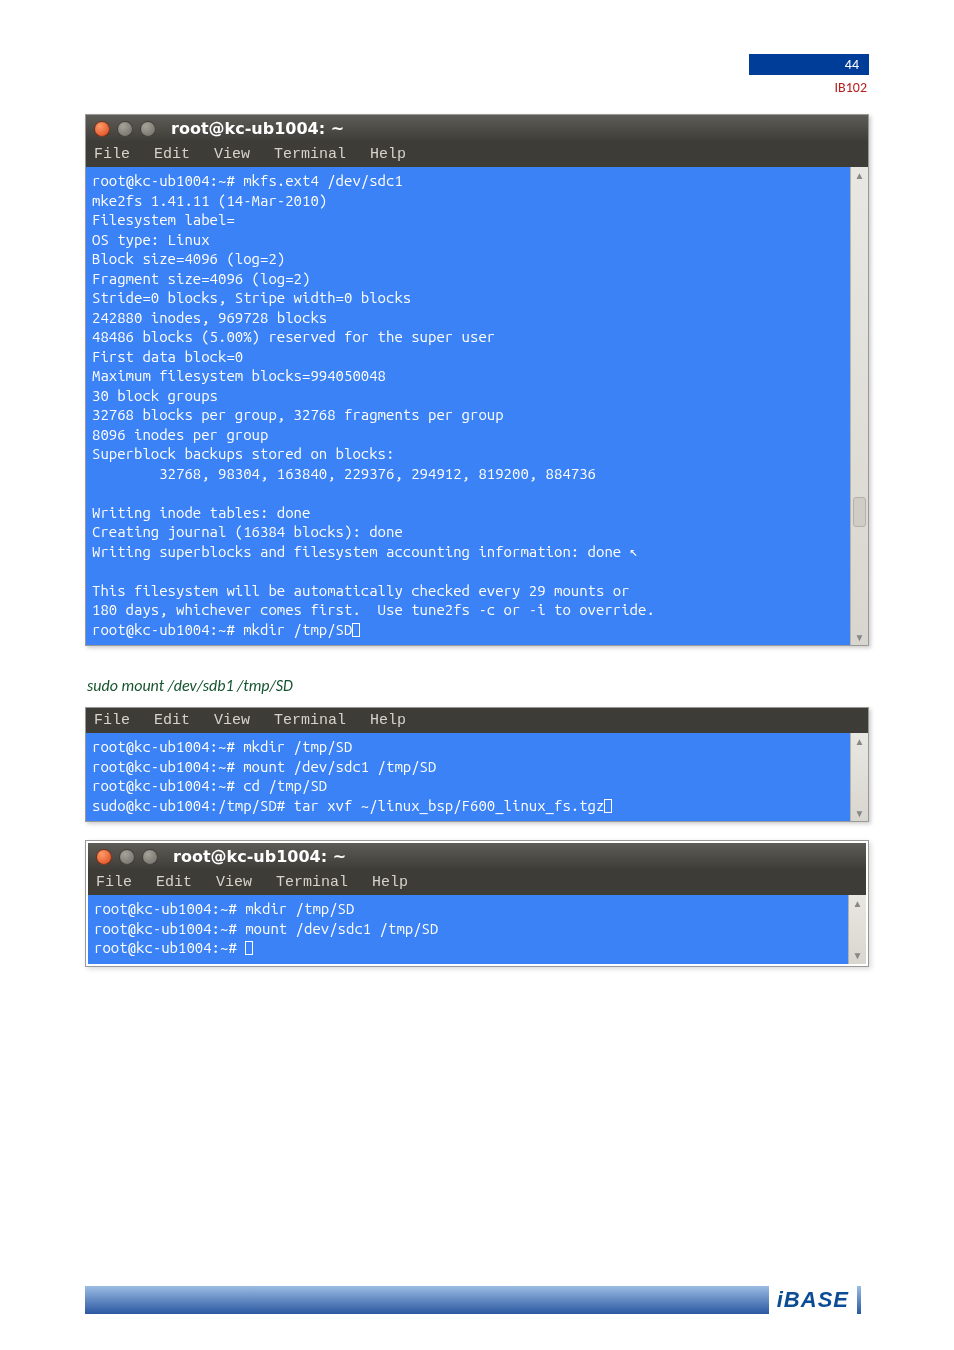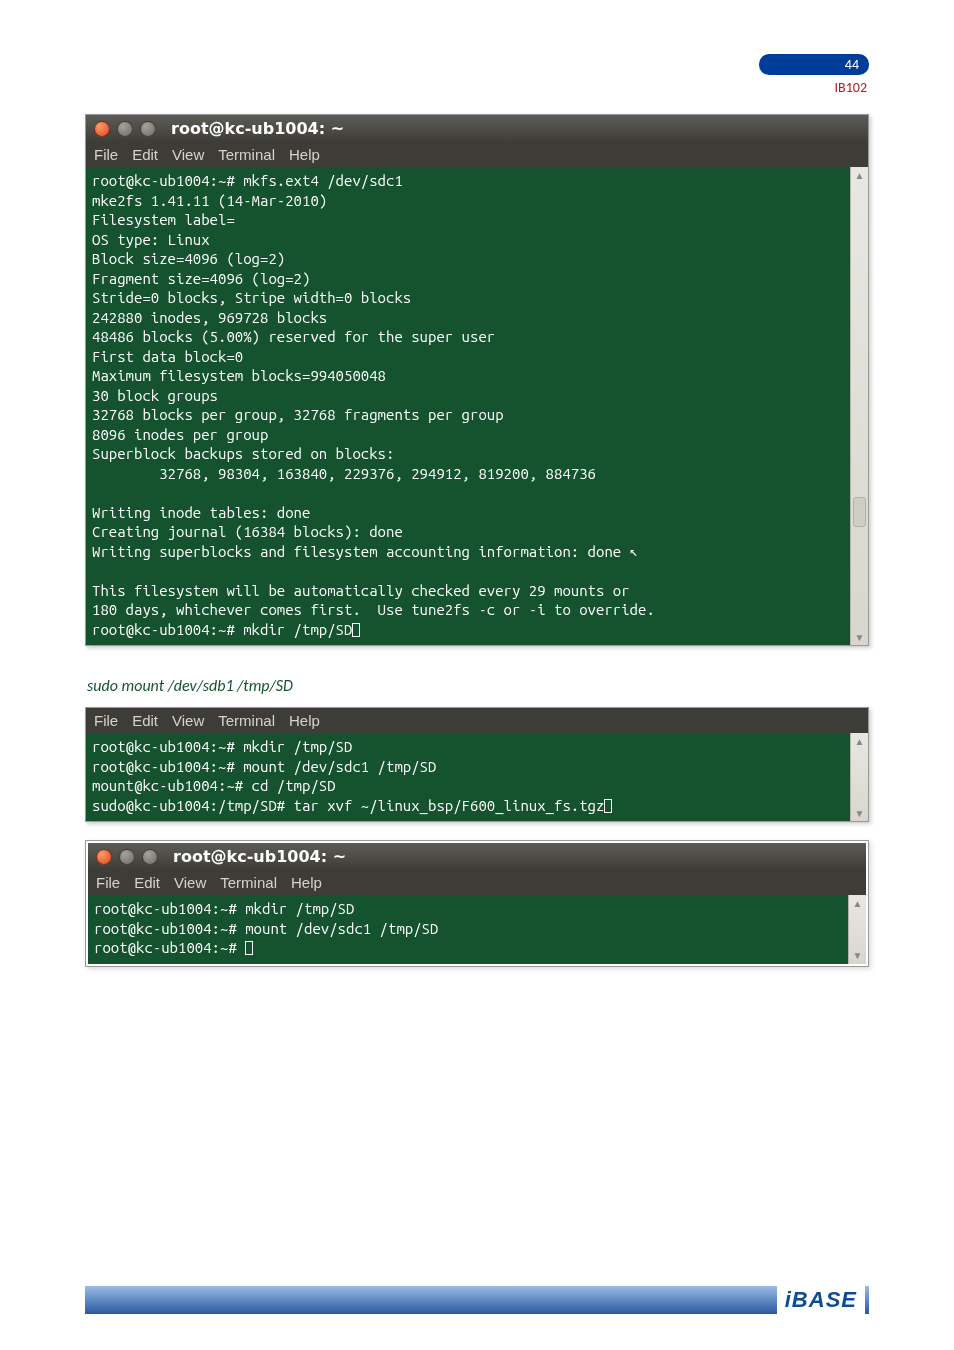"44" .page-badge { border-radius: 10px -> none; width: 110px -> 120px }
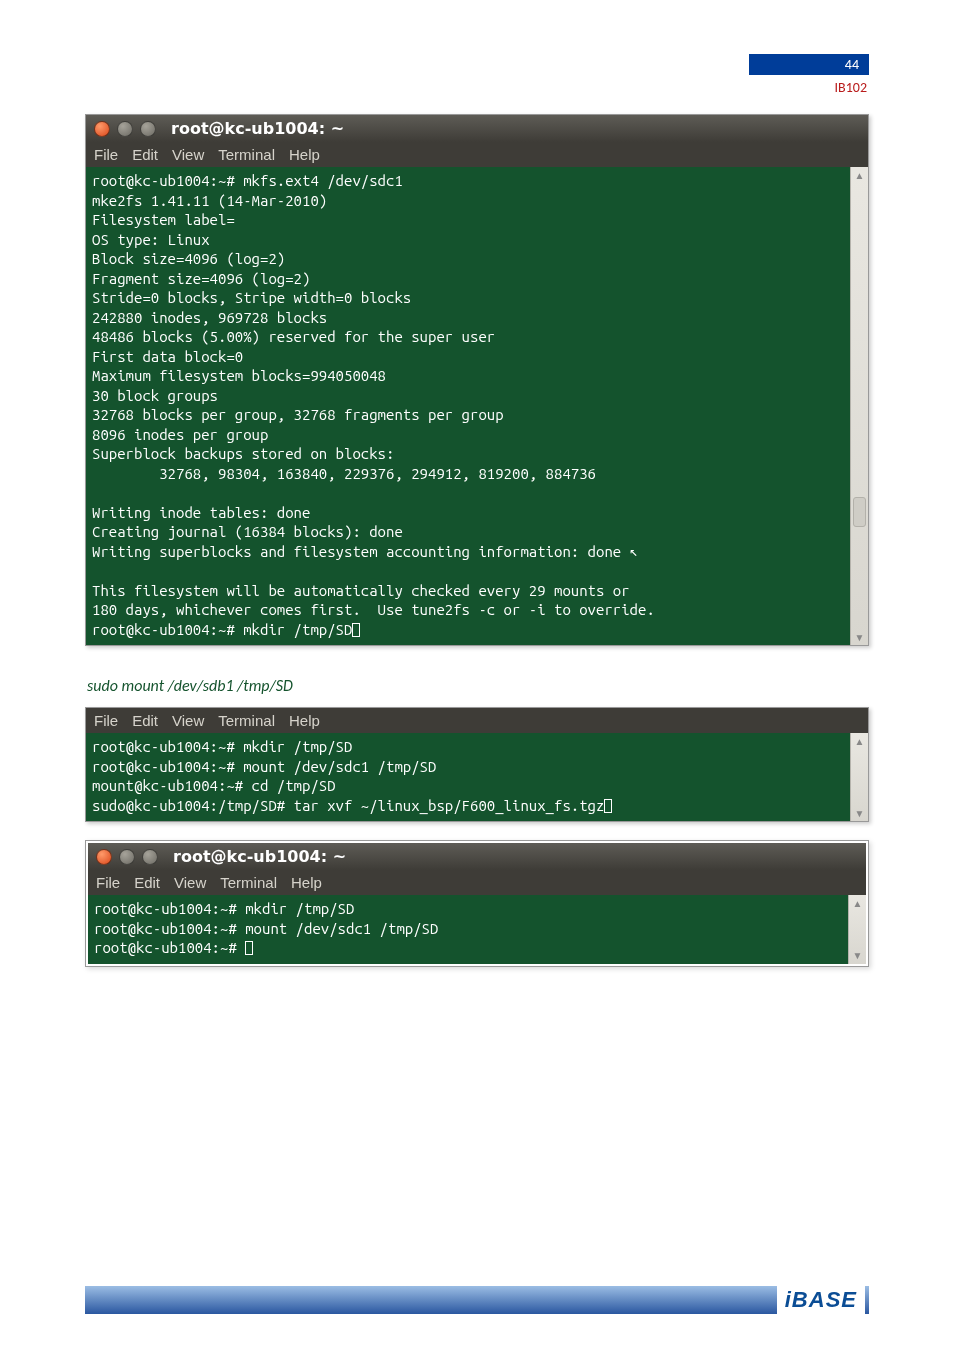"File" .term-menubar { font-family: Liberation Sans, sans-serif -> Liberation Mono, monospace; gap: 14px -> 24px }
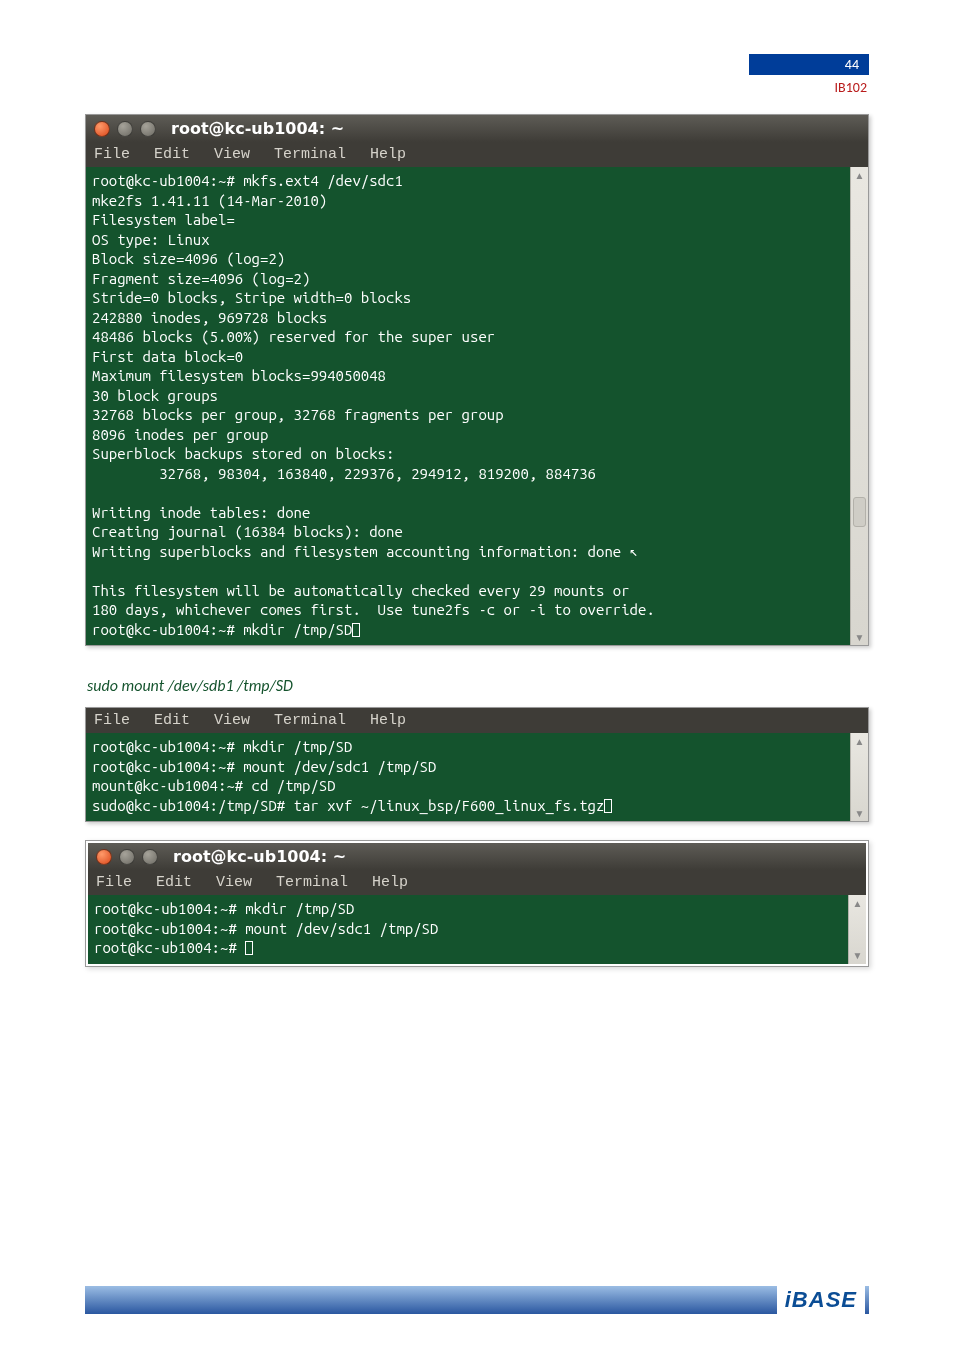"root@kc-ub1004:~# mkfs.ext4 /dev/sdc1" .term-body { background: #14532d -> #3b82f6 }
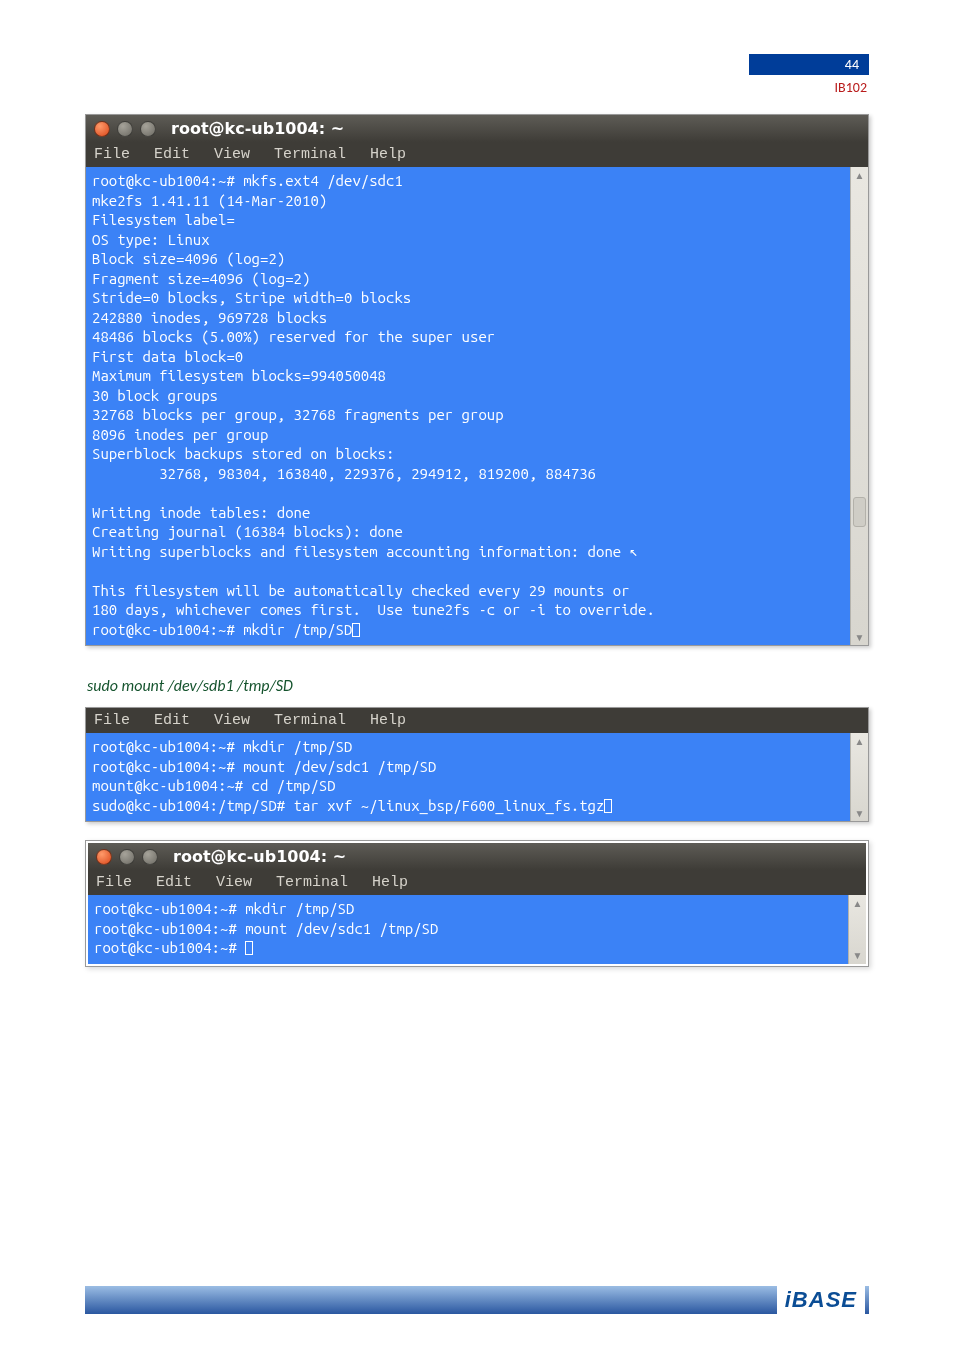"mount@kc-ub1004:~# cd /tmp/SD" span { text: mount@kc-ub1004 -> root@kc-ub1004 }
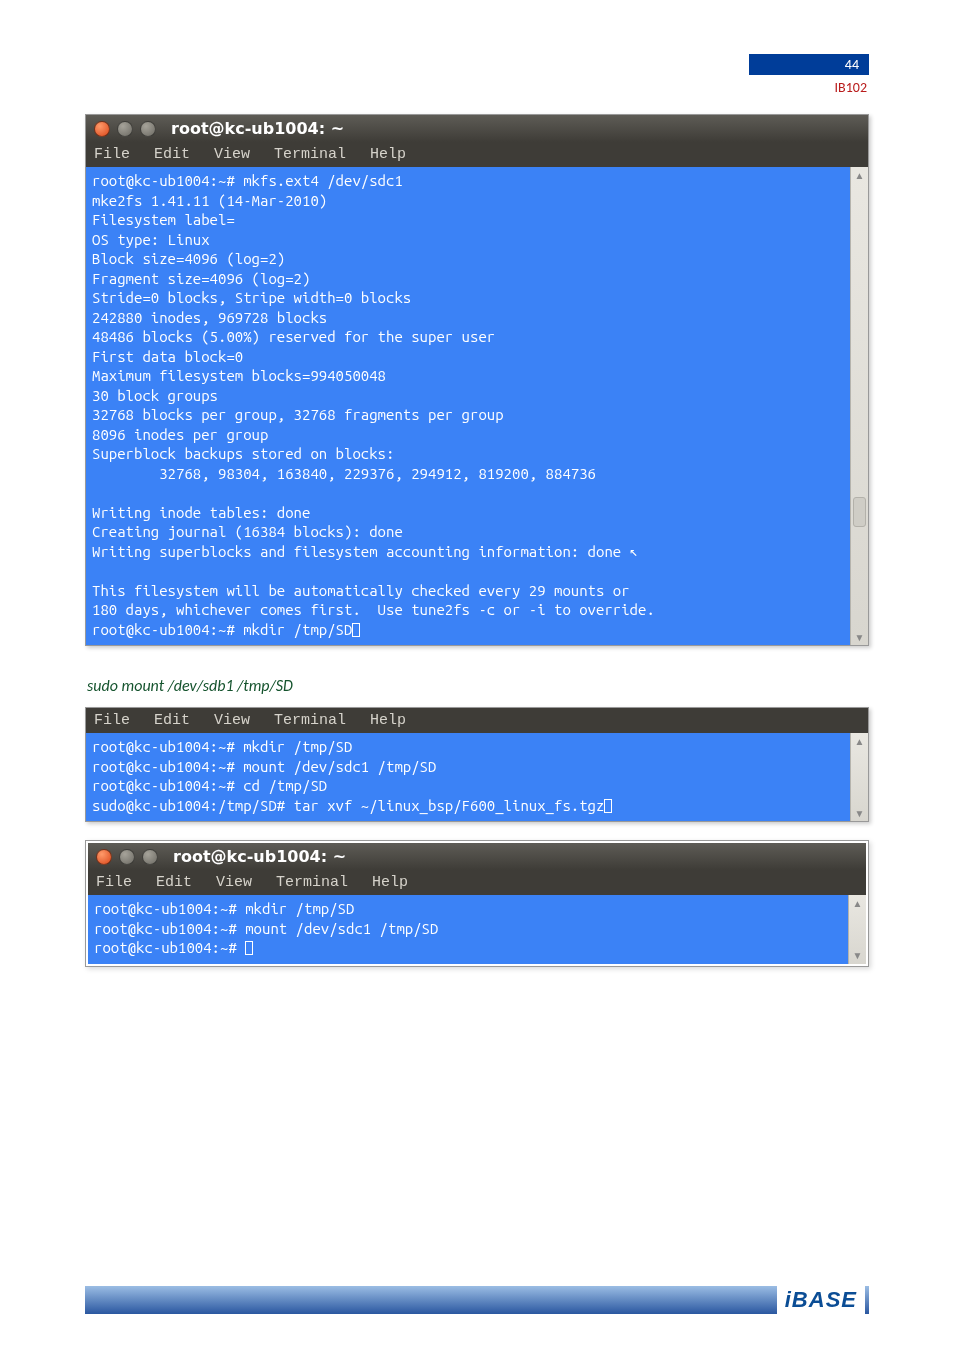"iBASE" .footer { right: 0 -> 8px }
